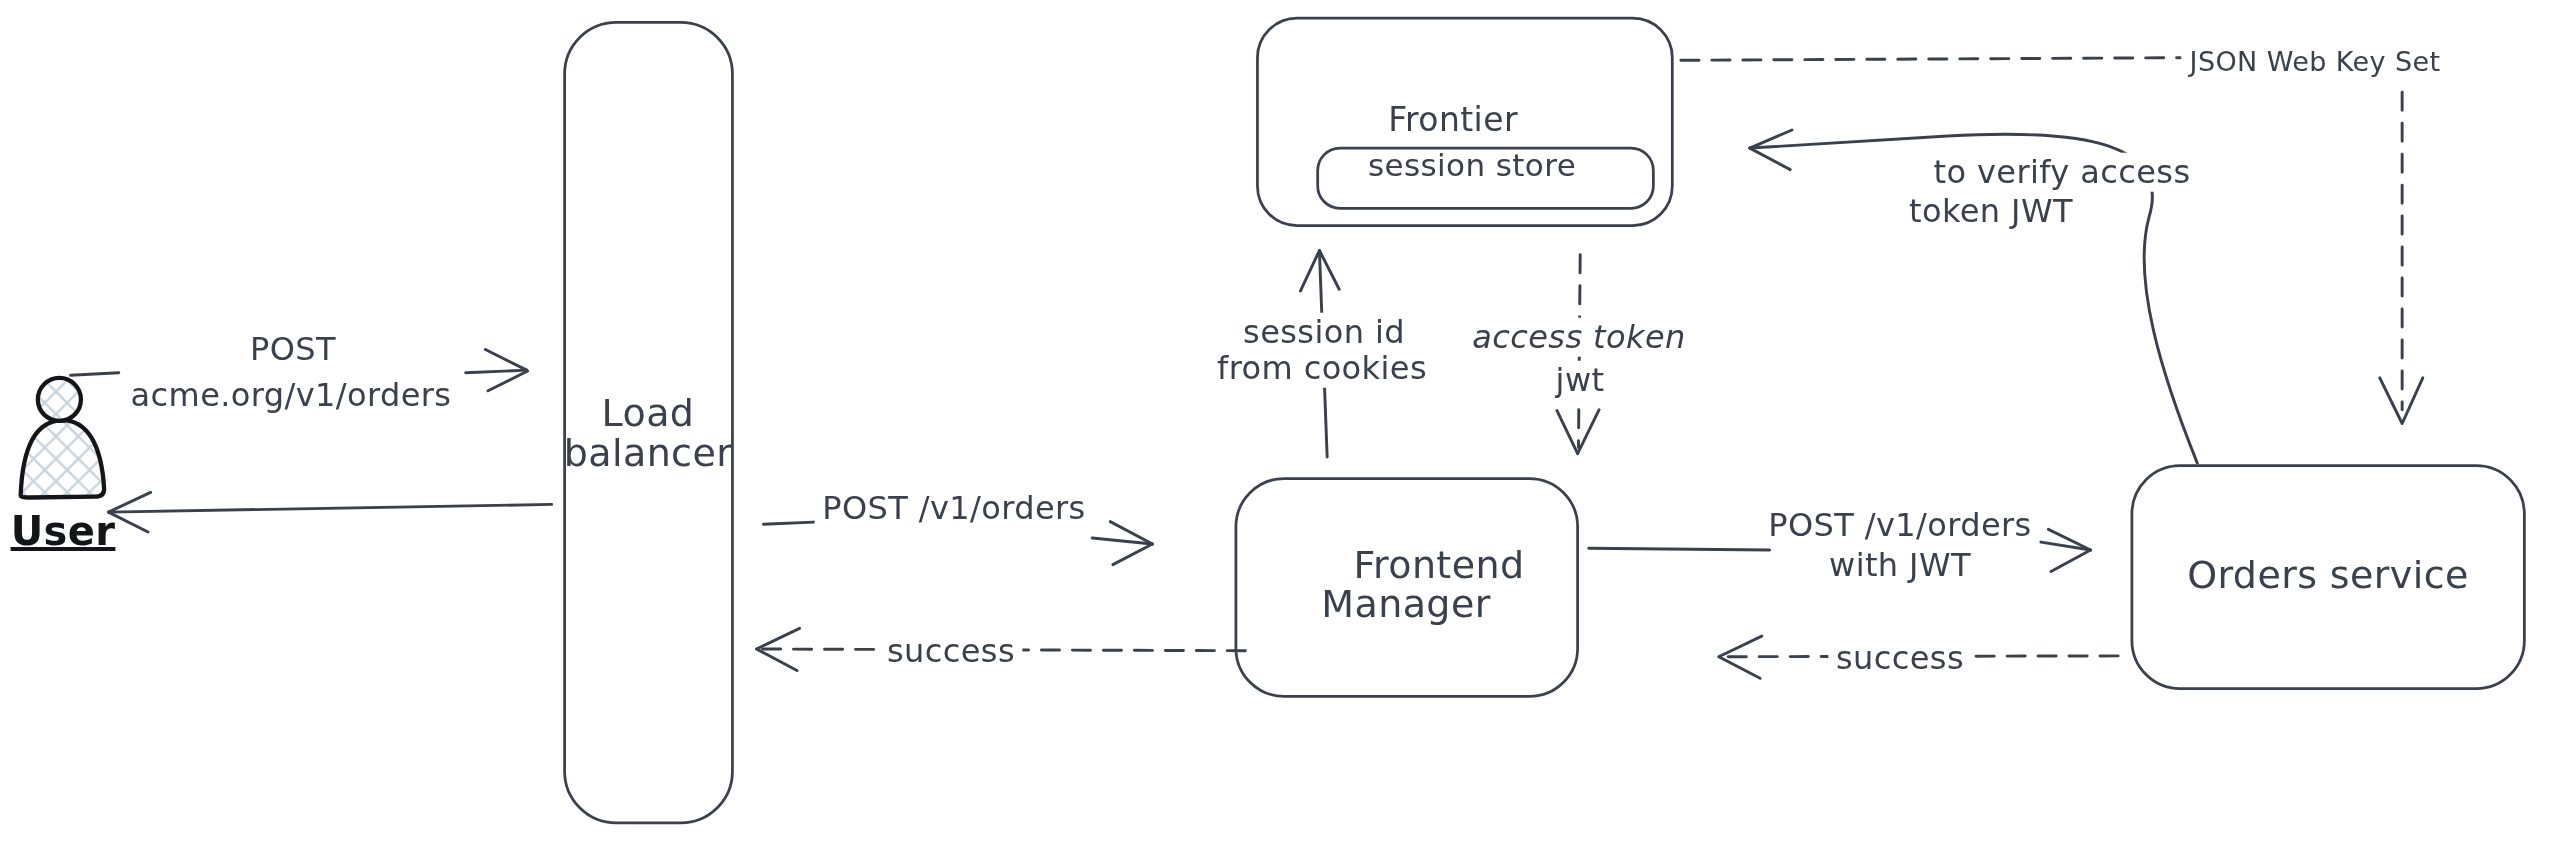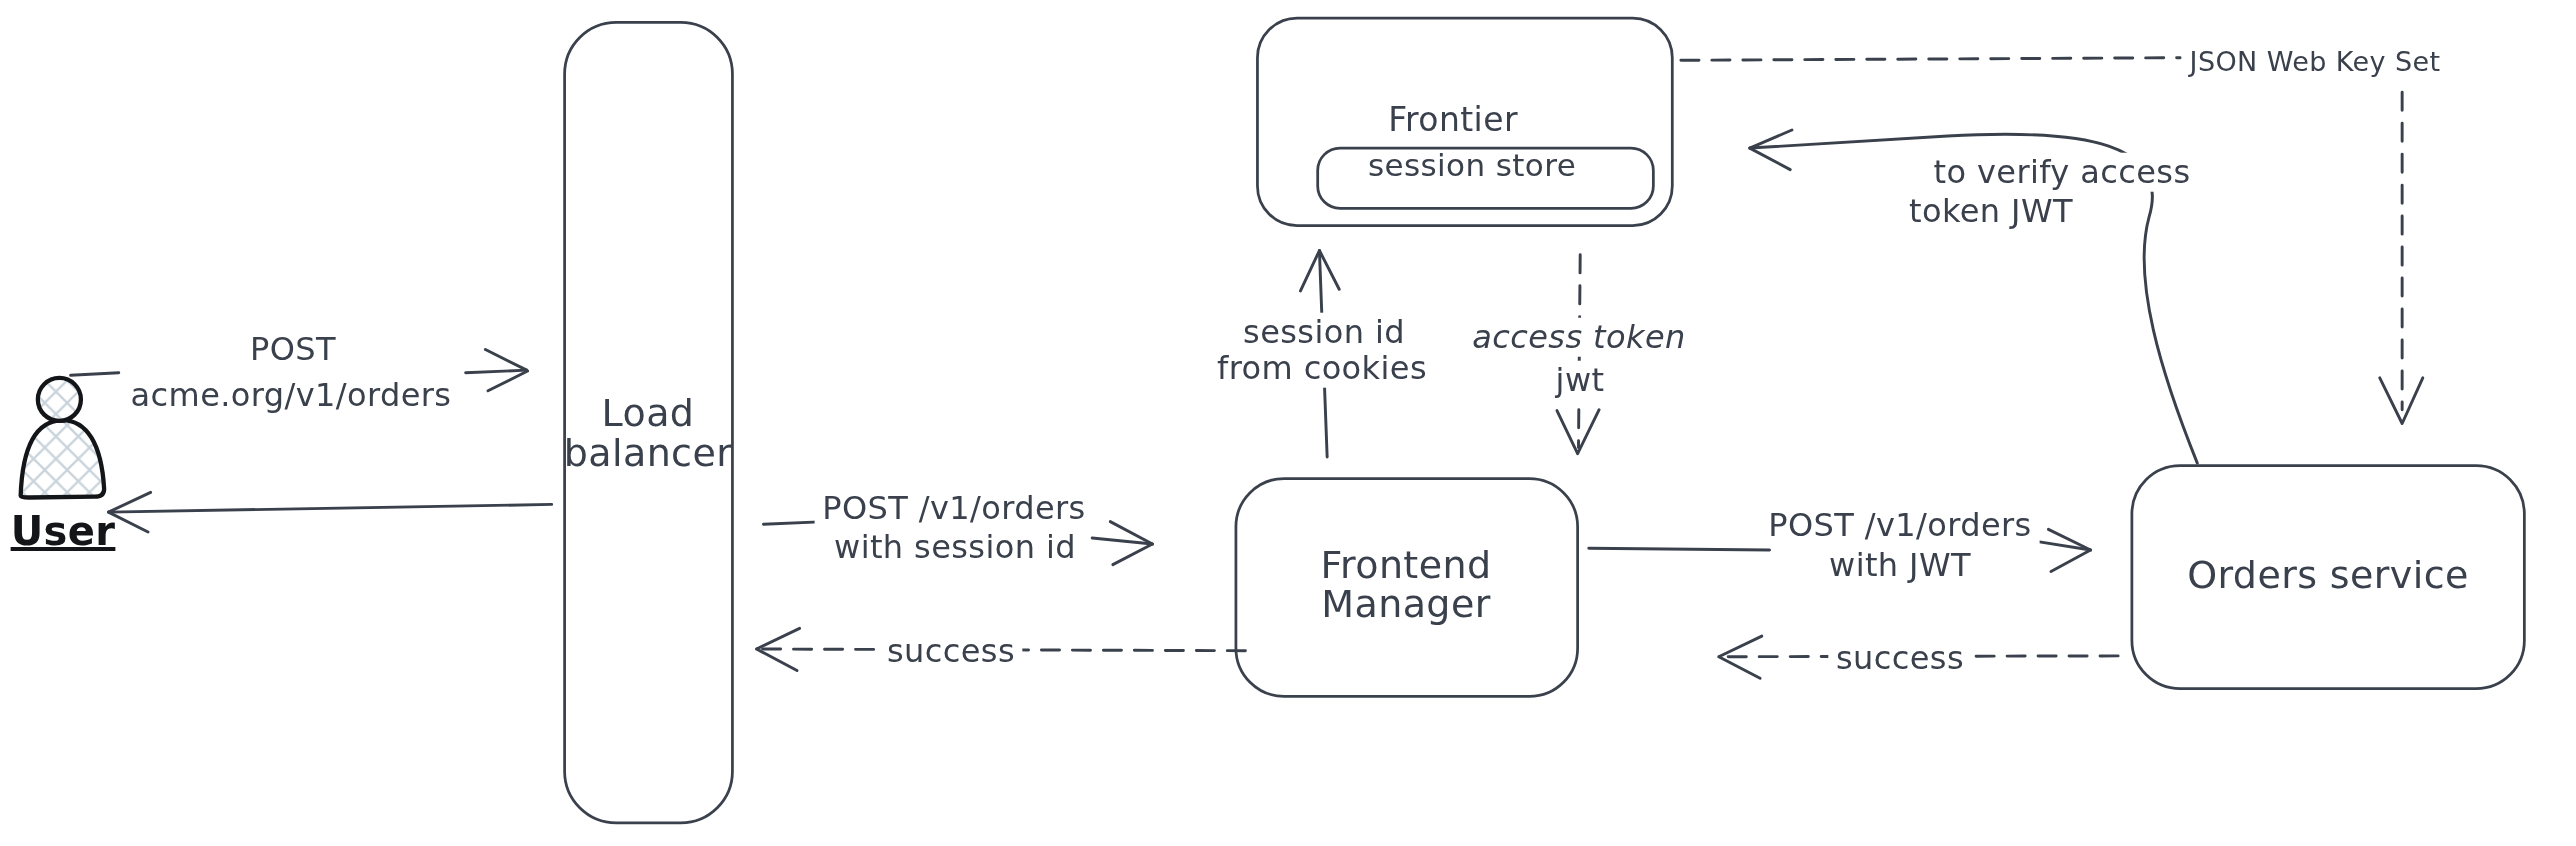"with session id" div.lbl { html: <div>with session id</div> -> none }
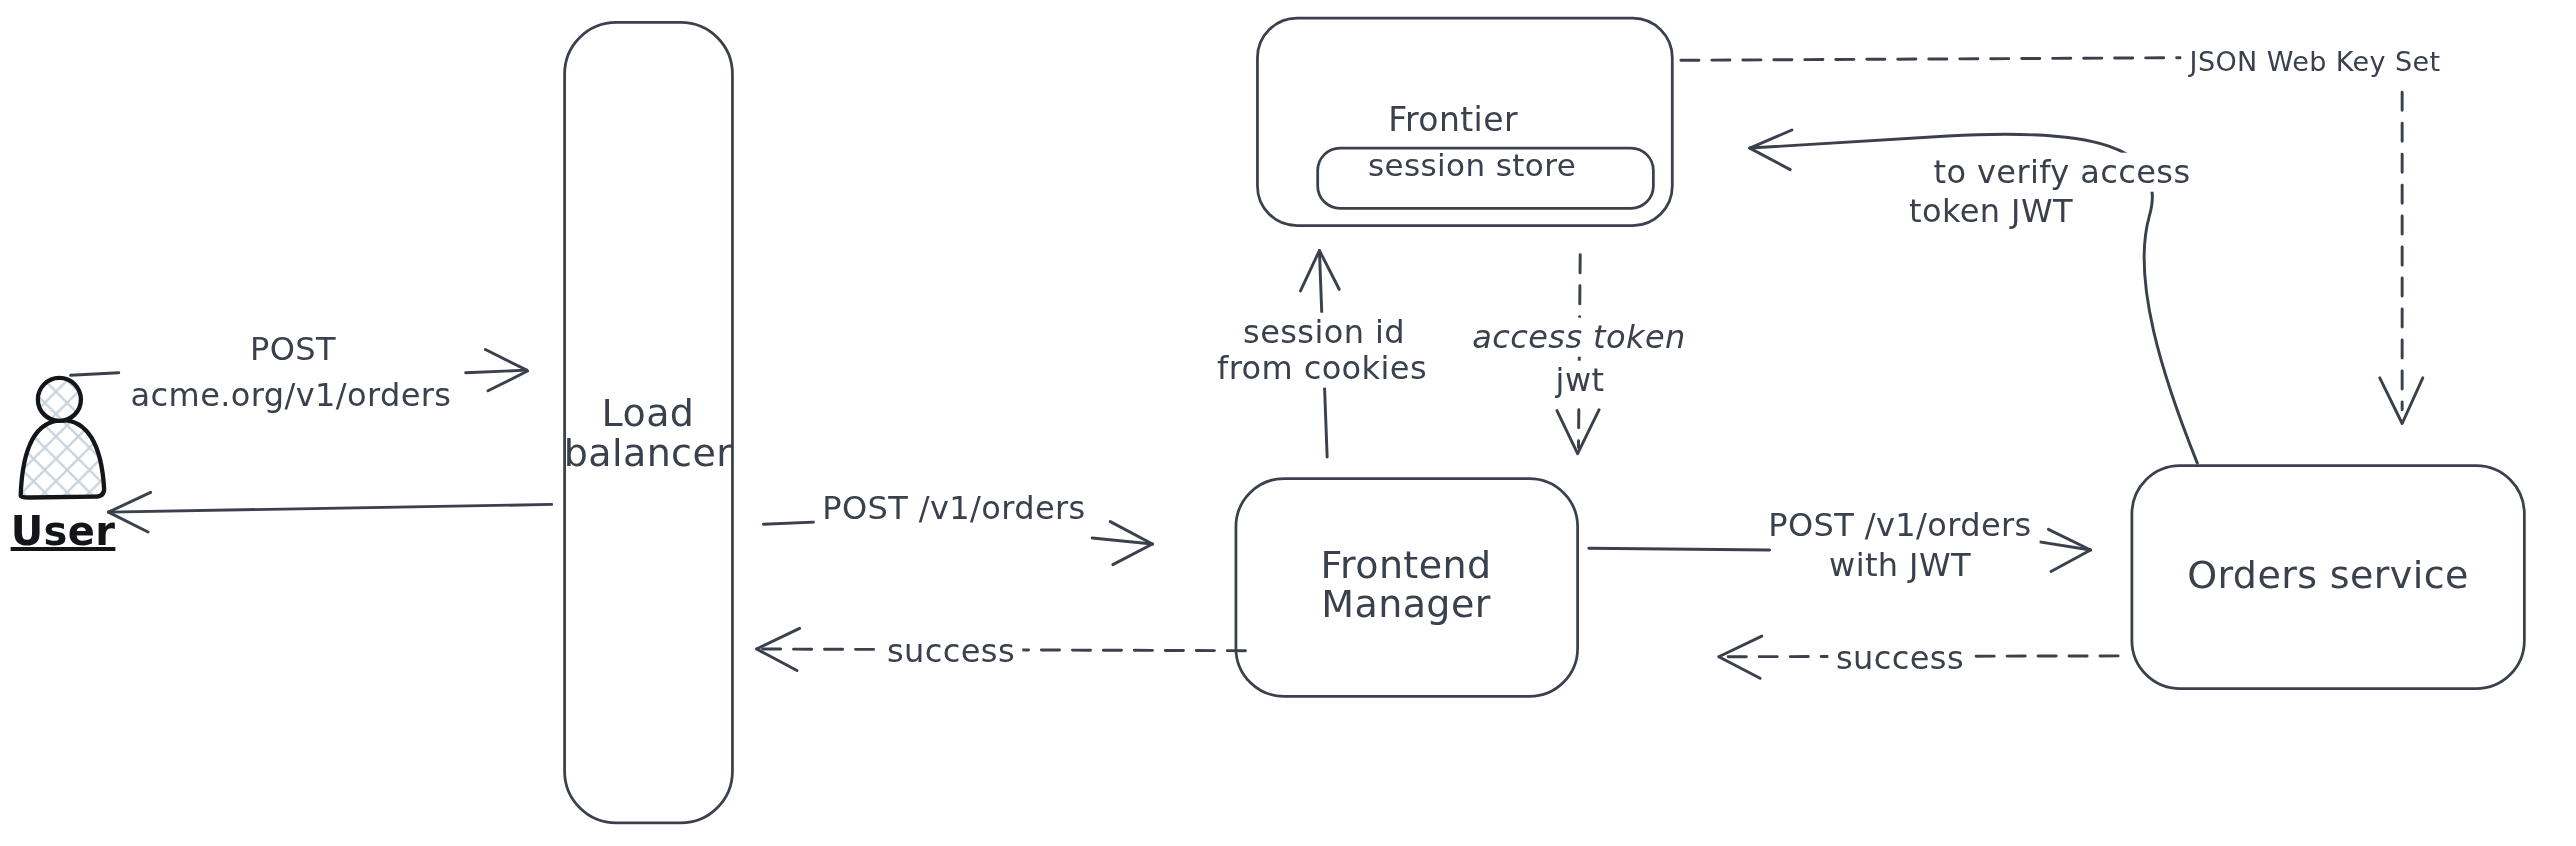"Frontend" div.lbl { left: 1406px -> 1439px }
